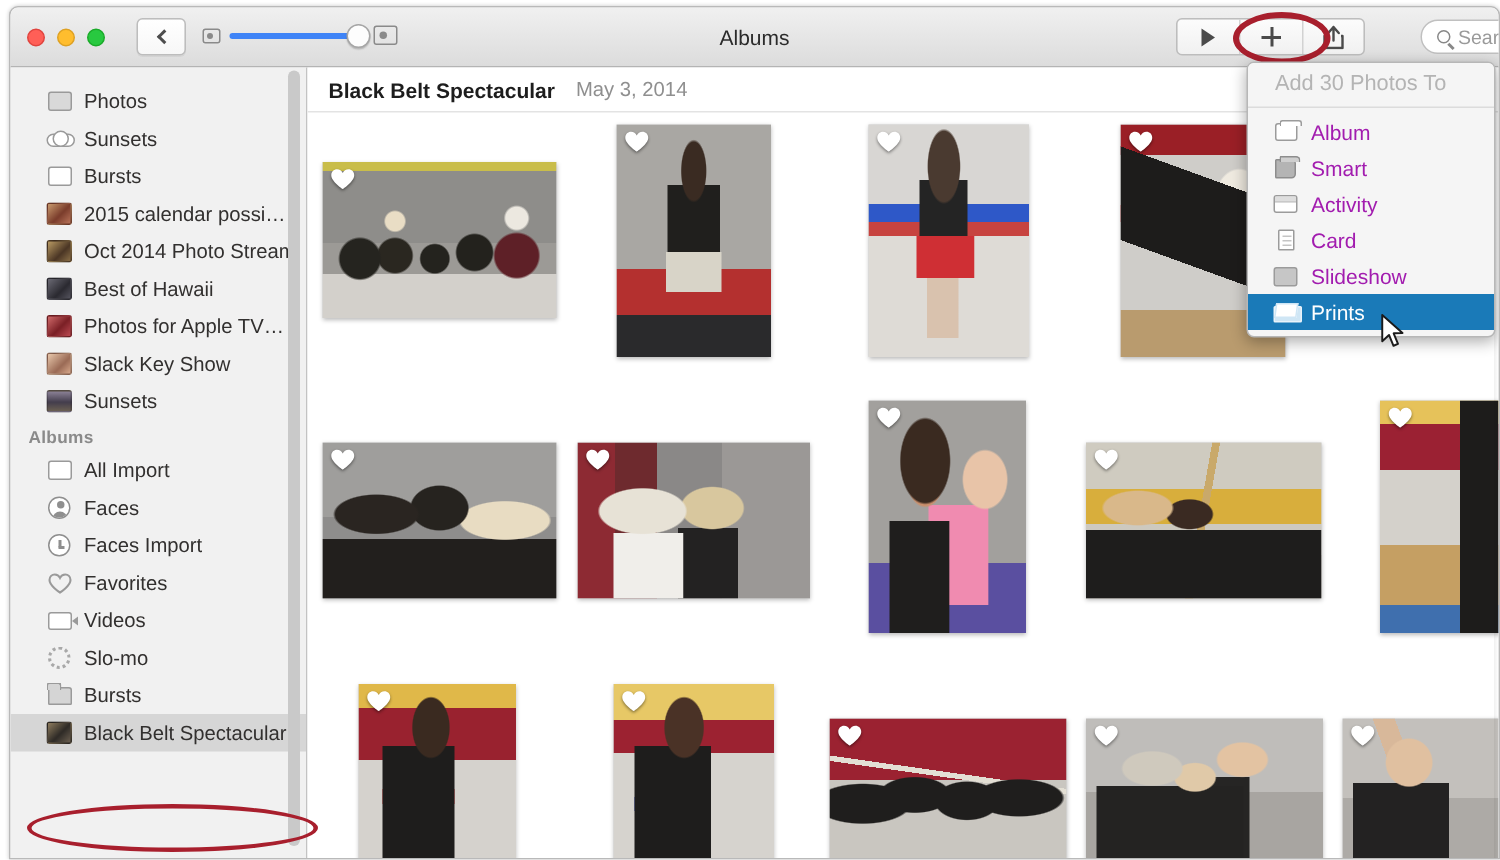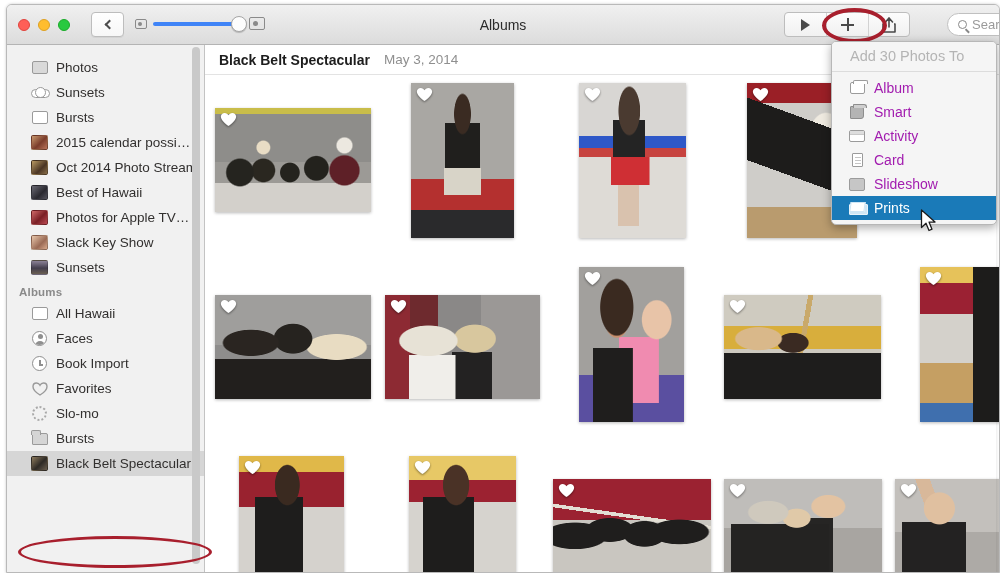"All Hawaii" span { text: Hawaii -> Import }
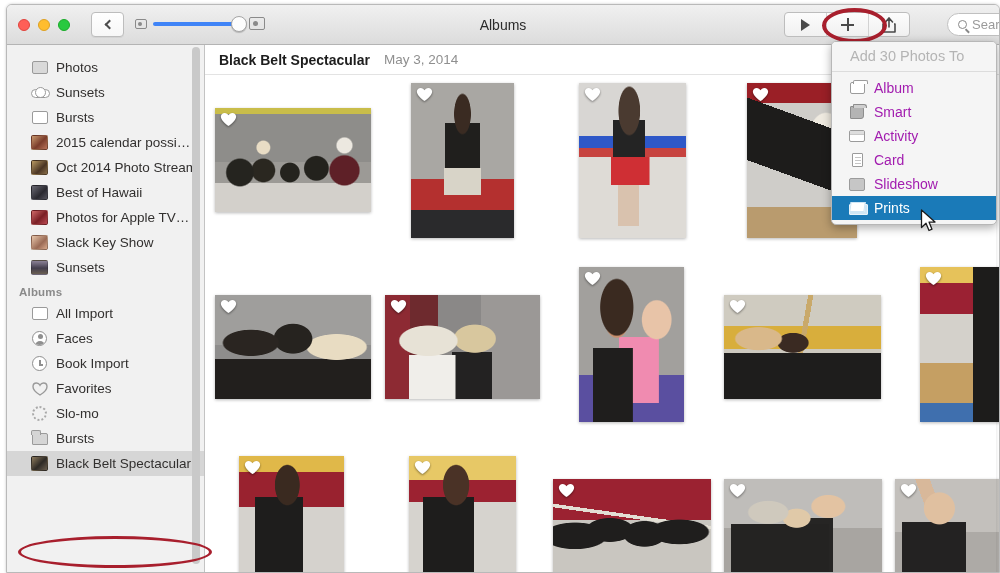"Book Import" span { text: Book -> Faces }
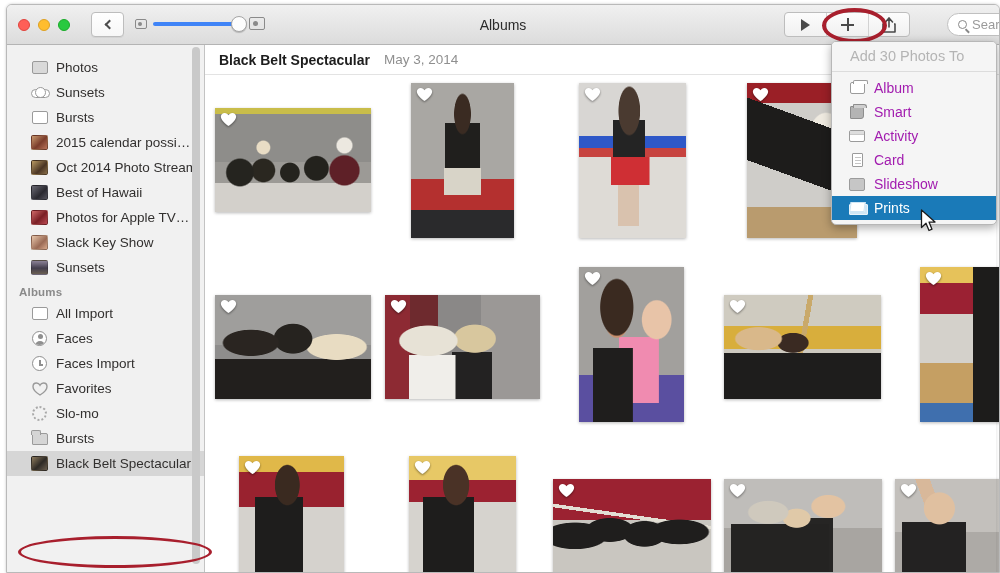"Videos" div.sb-item { html: none -> <div> <span> <span></span> </span> <span>Videos</span> </div> }
